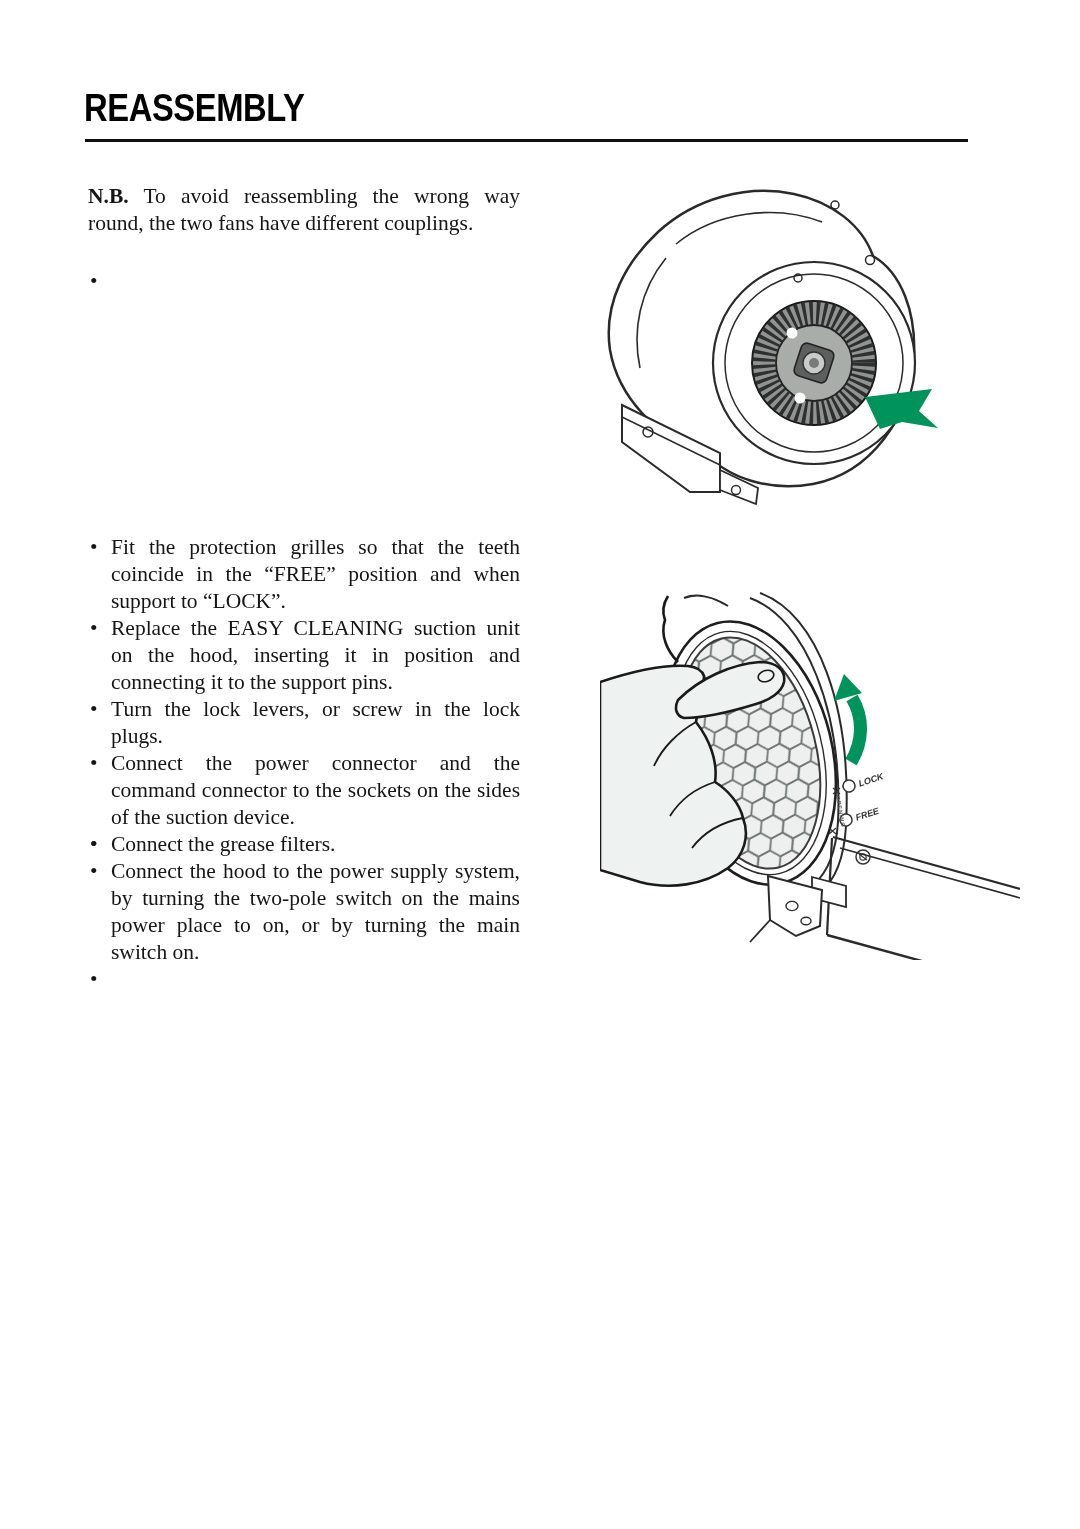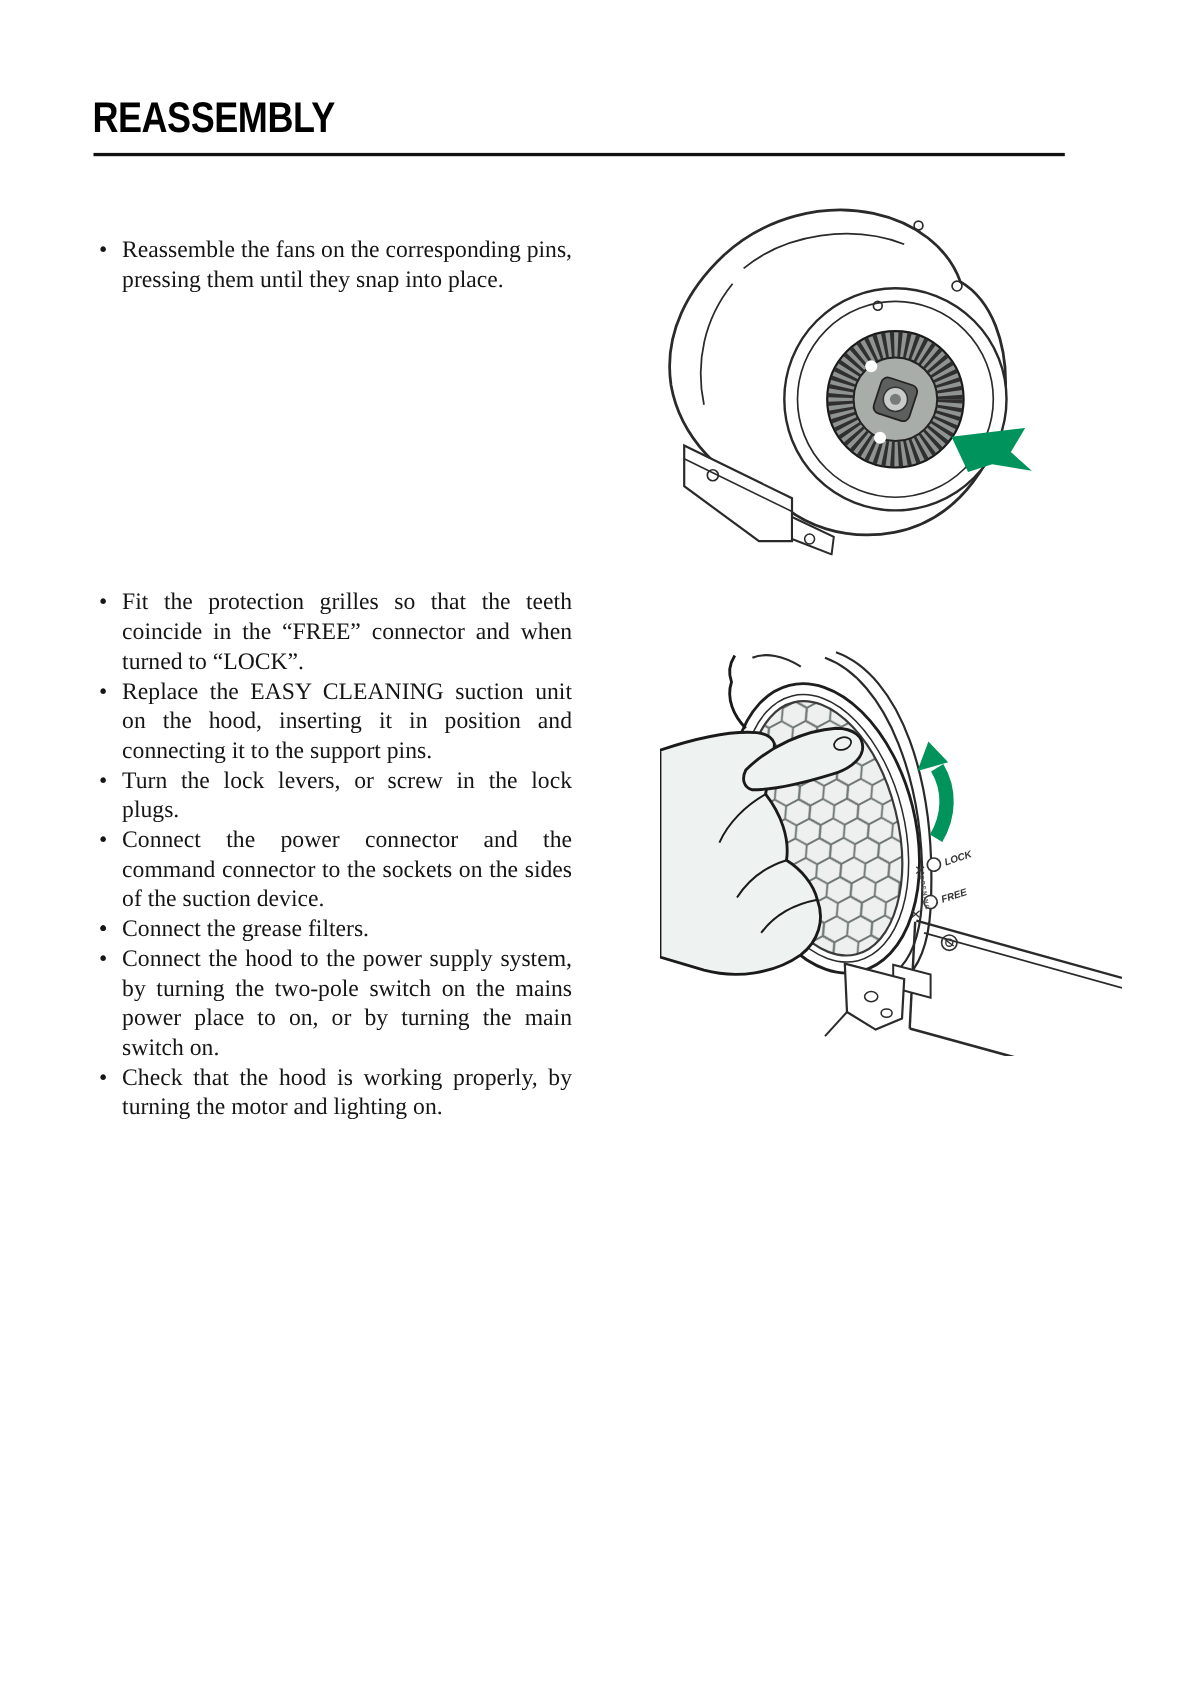"N.B. To avoid reassembling the" p.nb { html: none -> <p><b>N.B.</b><span> To avoid reassembling the wrong way round, the two fans have different couplings.</span></p> }
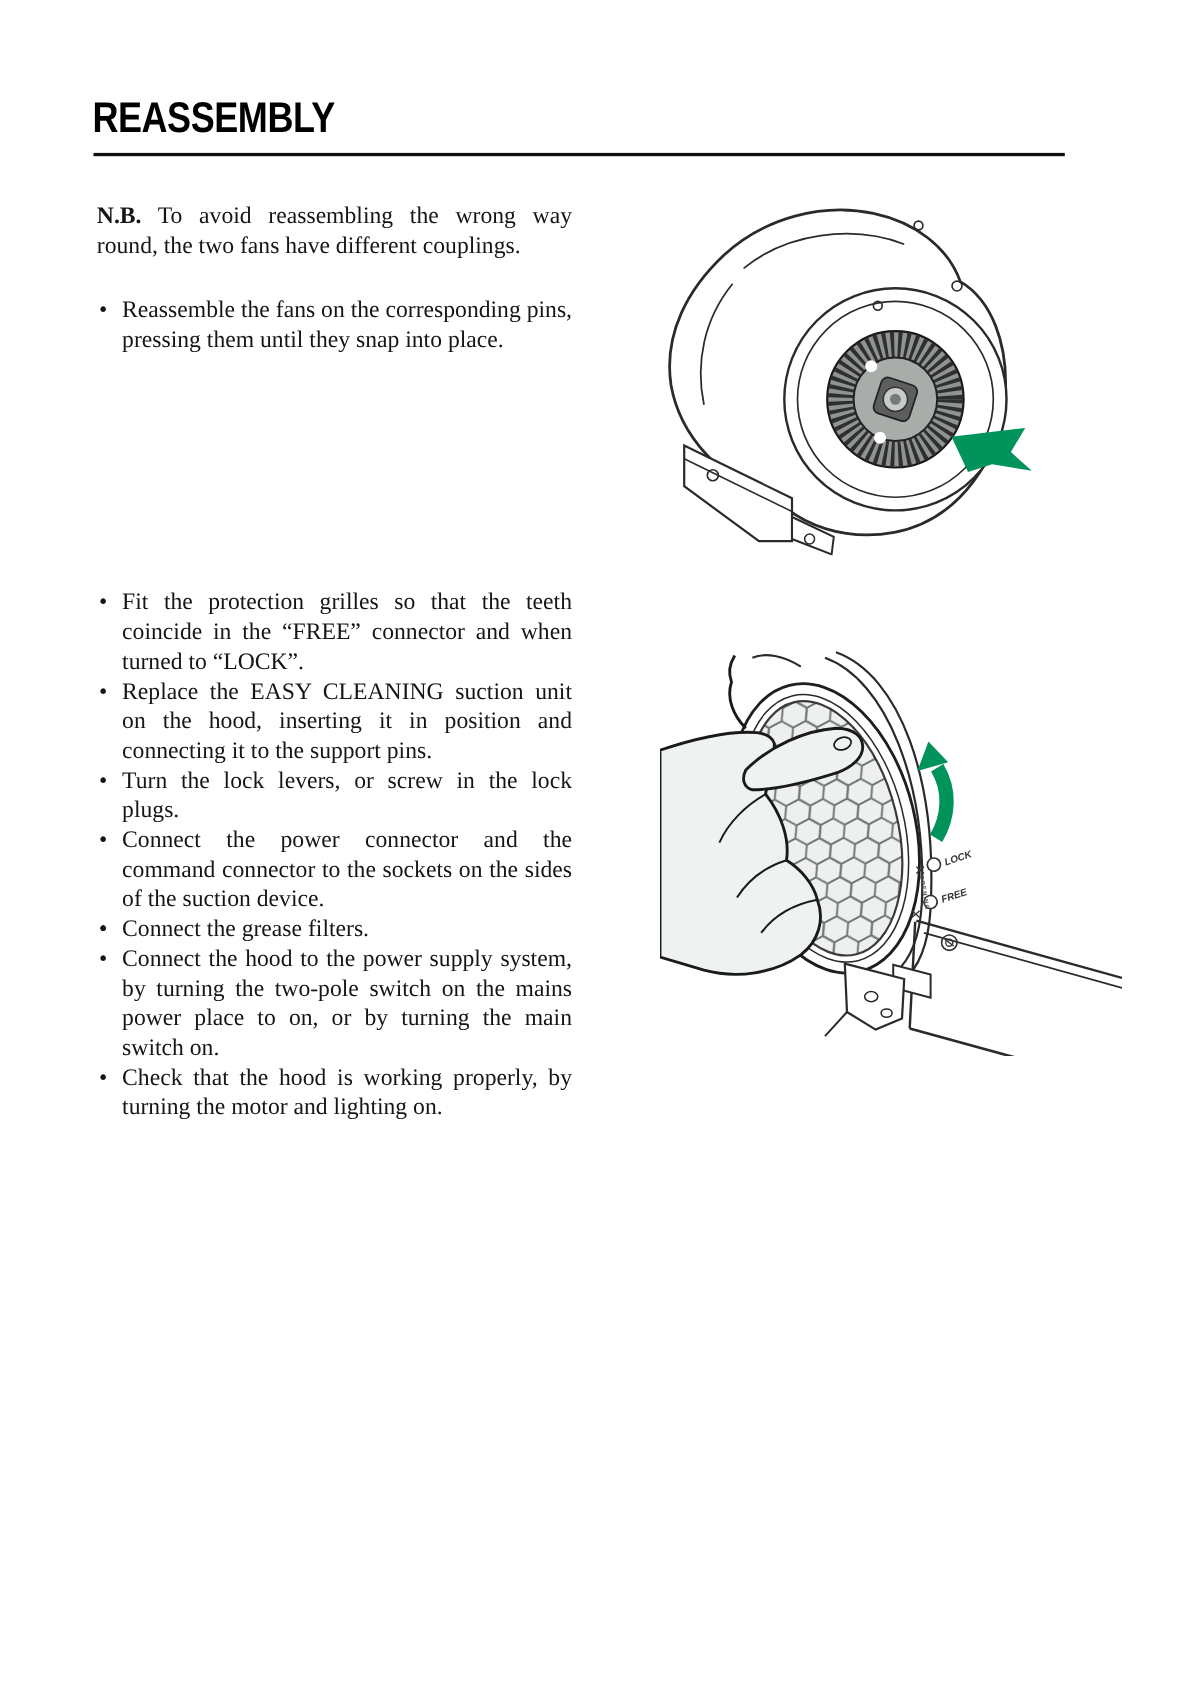"Reassemble the fans on the" span { html: <span>Reassemble the fans on the corresponding pins, pressing them until they snap into place.</span> -> none }
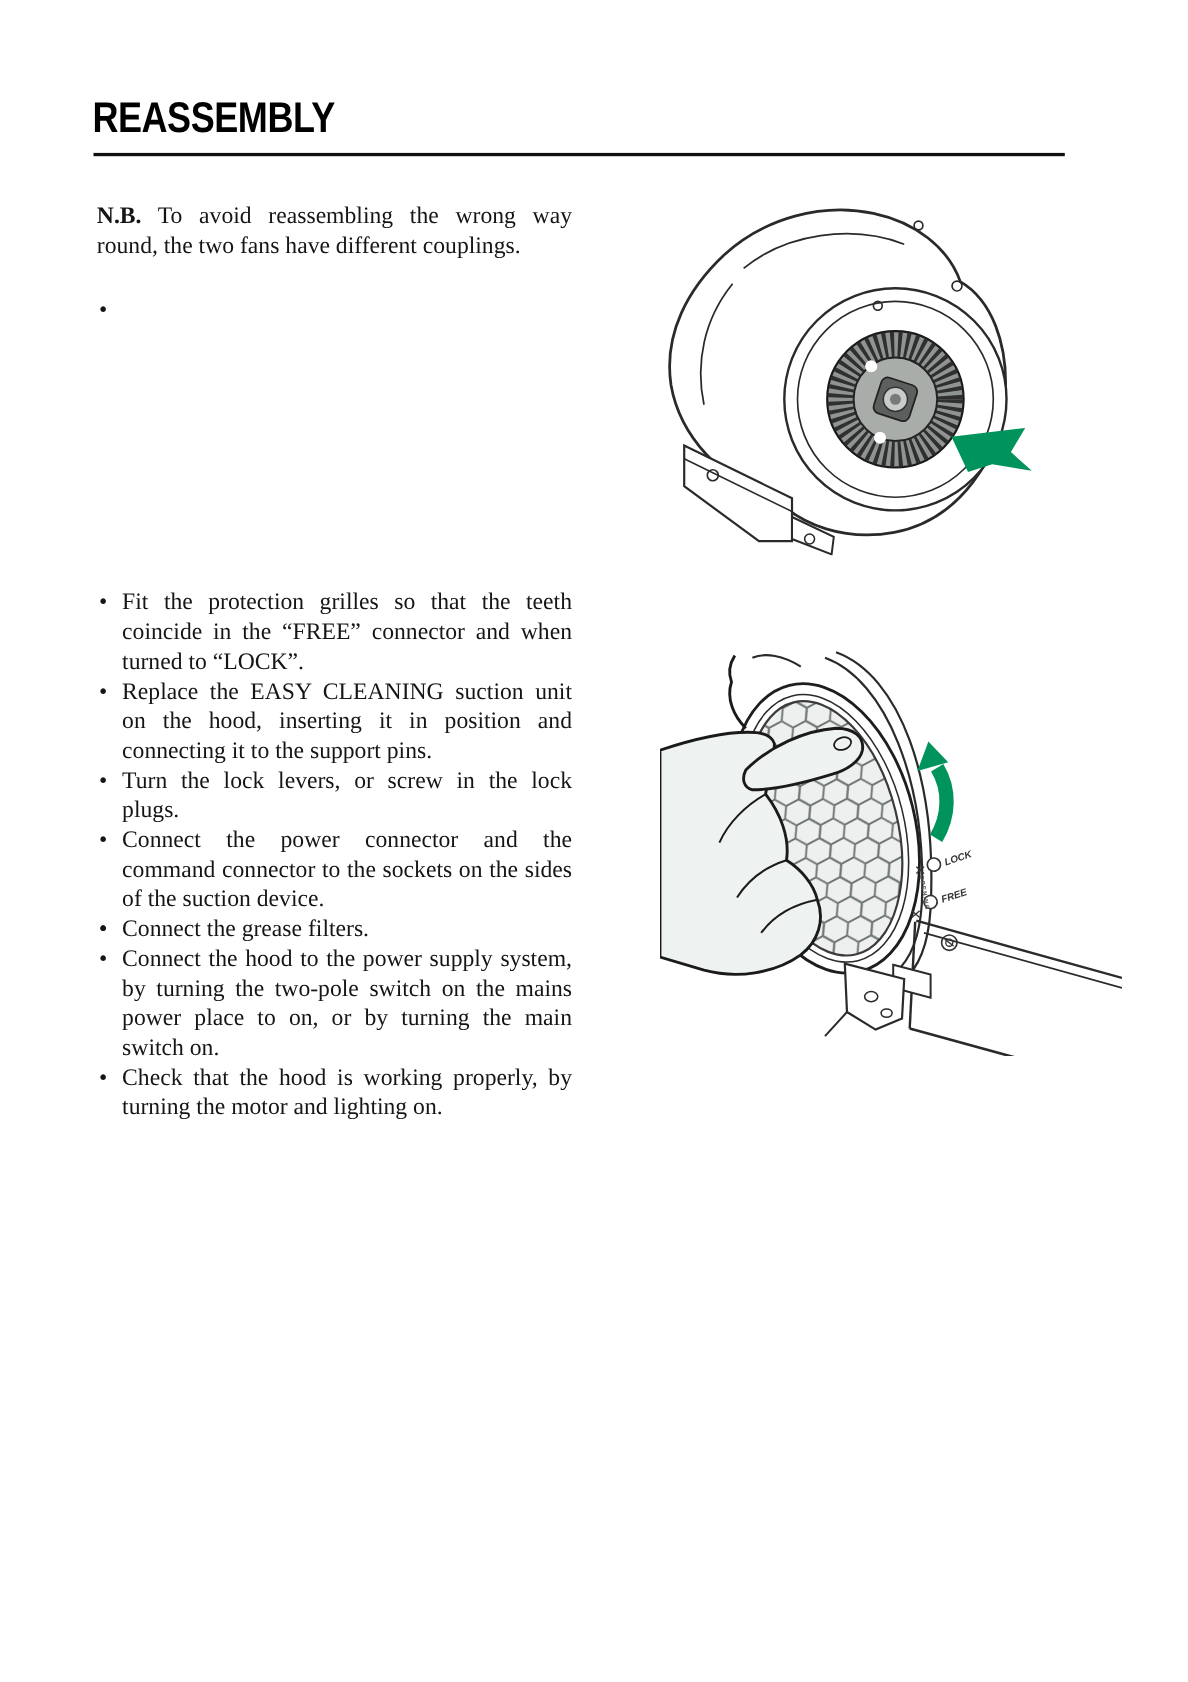"Fit the protection grilles so" span { text: connector and when turned -> position and when support }
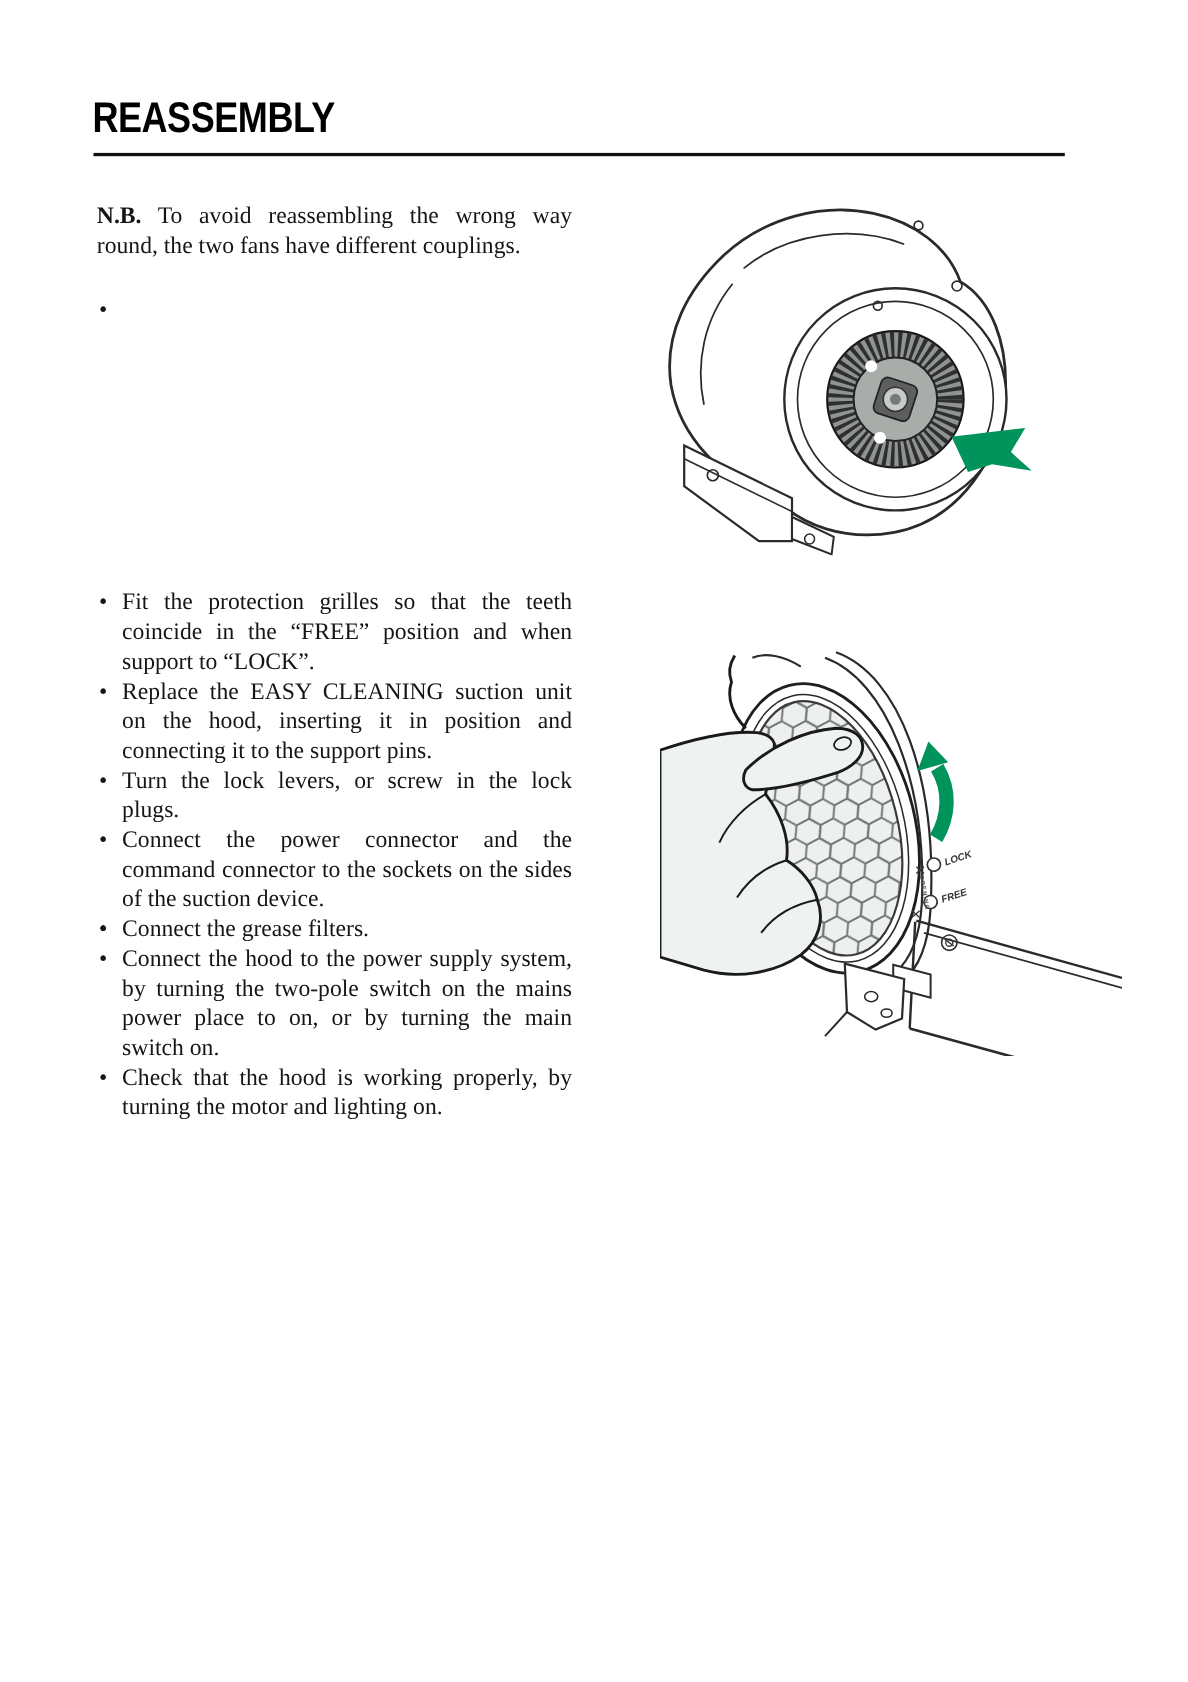"Check that the hood is" span { html: <span>Check that the hood is working properly, by turning the motor and lighting on.</span> -> none }
